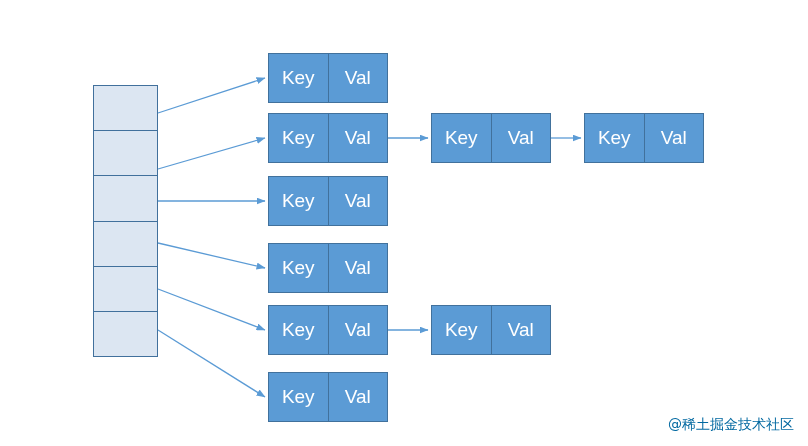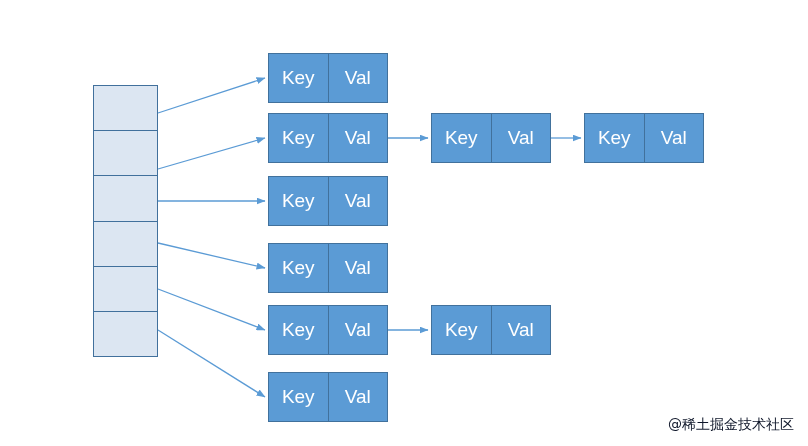"@稀土掘金技术社区" .watermark { color: #0f172a -> #0369a1 }
